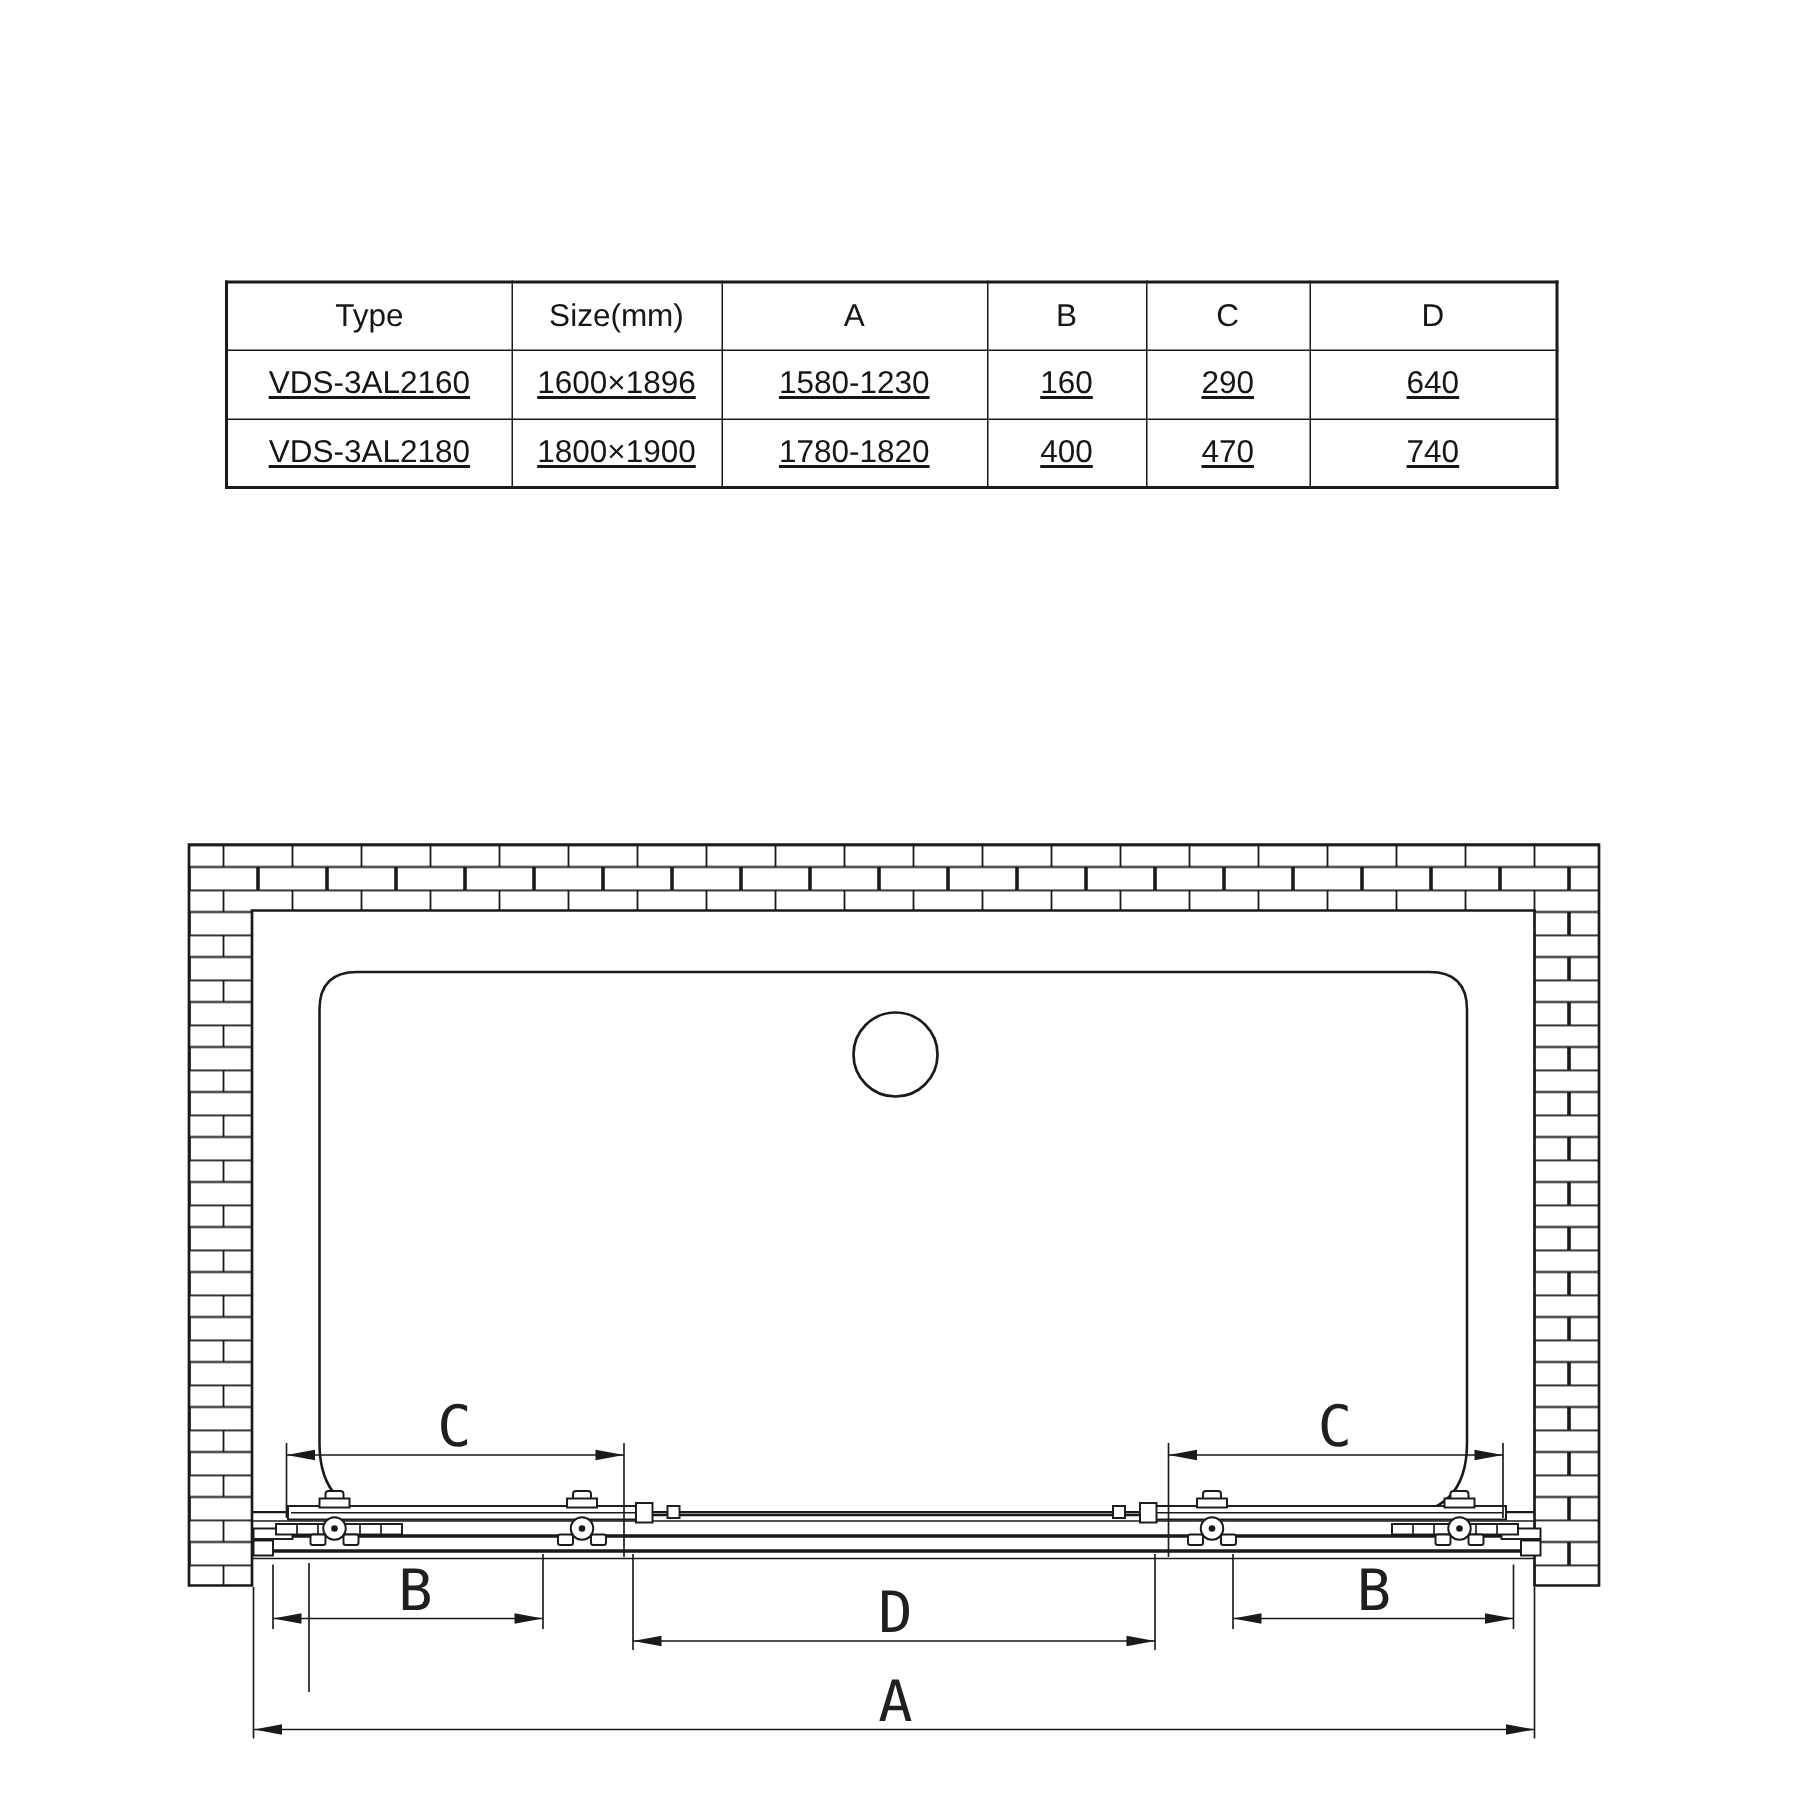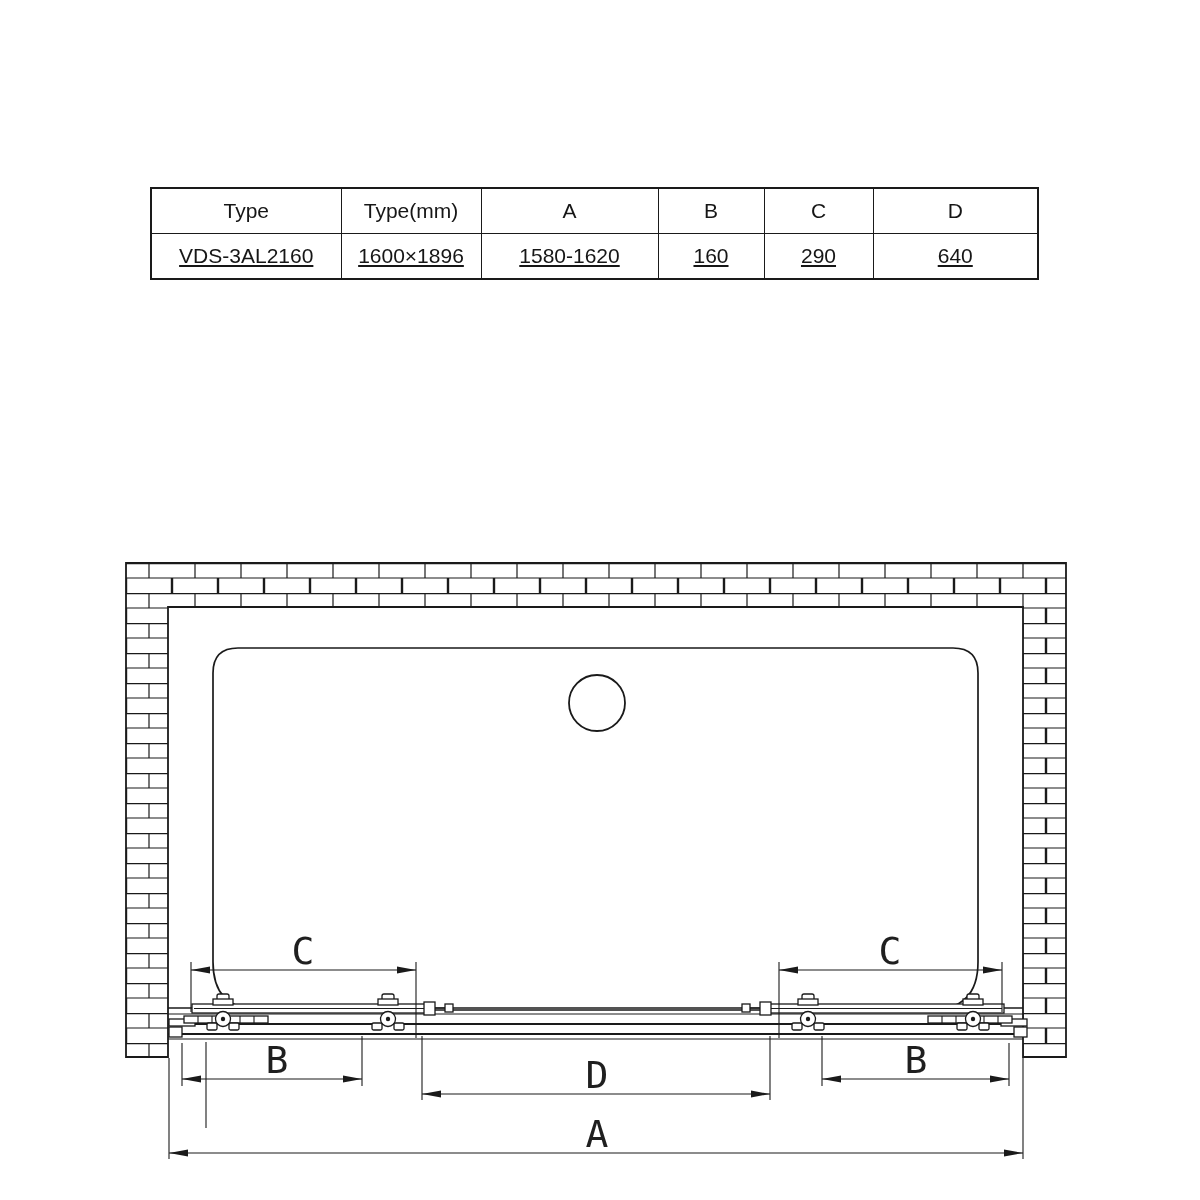"Type(mm)" th { text: Type -> Size }
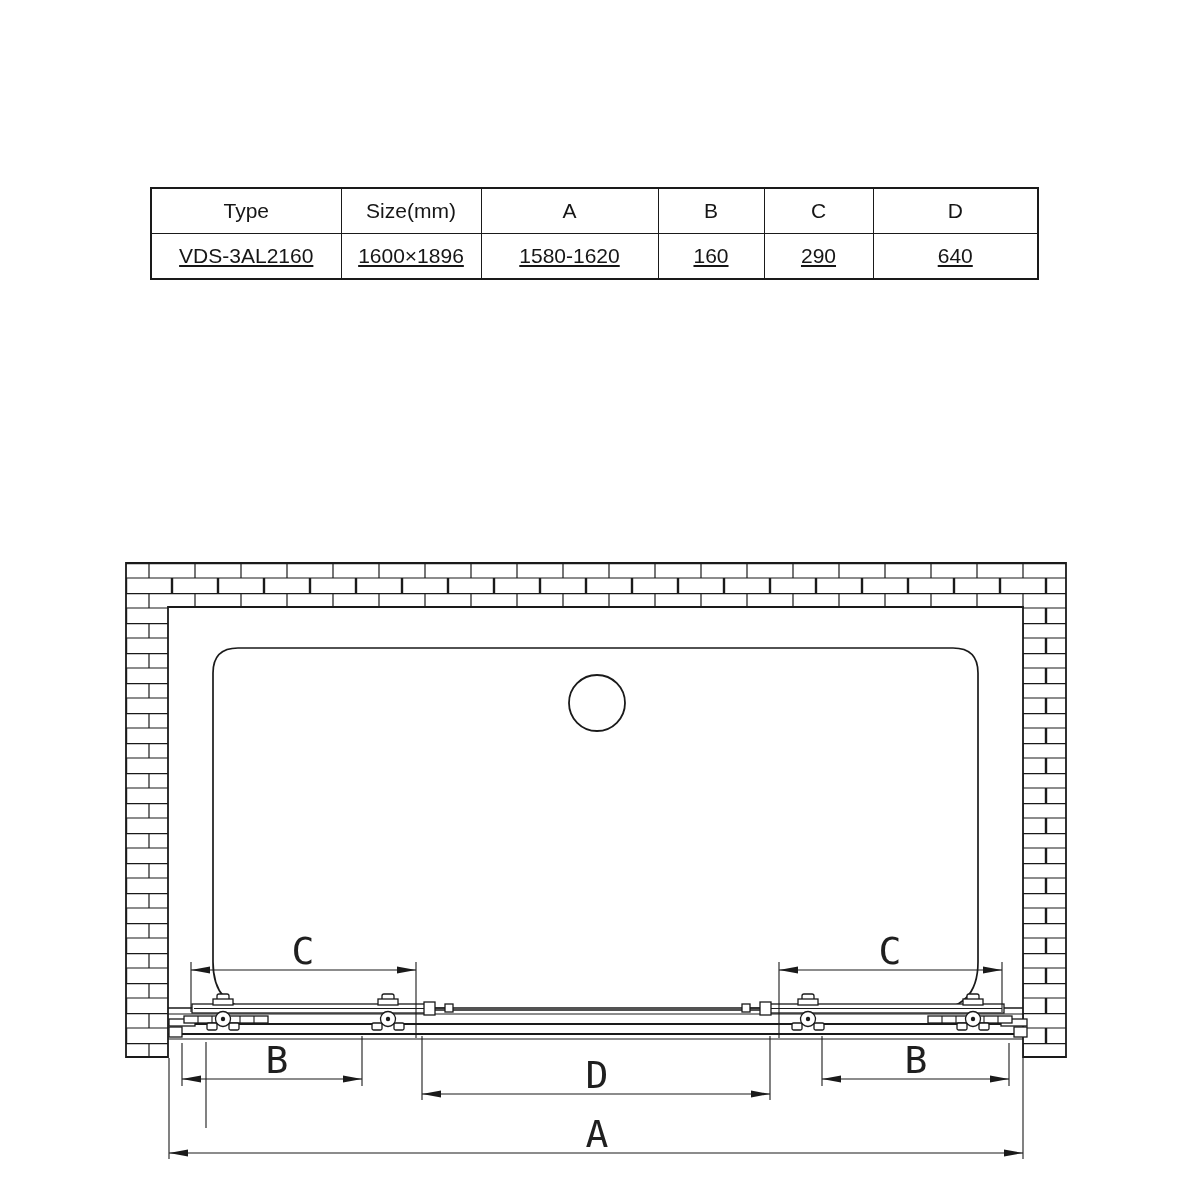"1580-1620" td { text: 1580-1620 -> 1580-1230 }
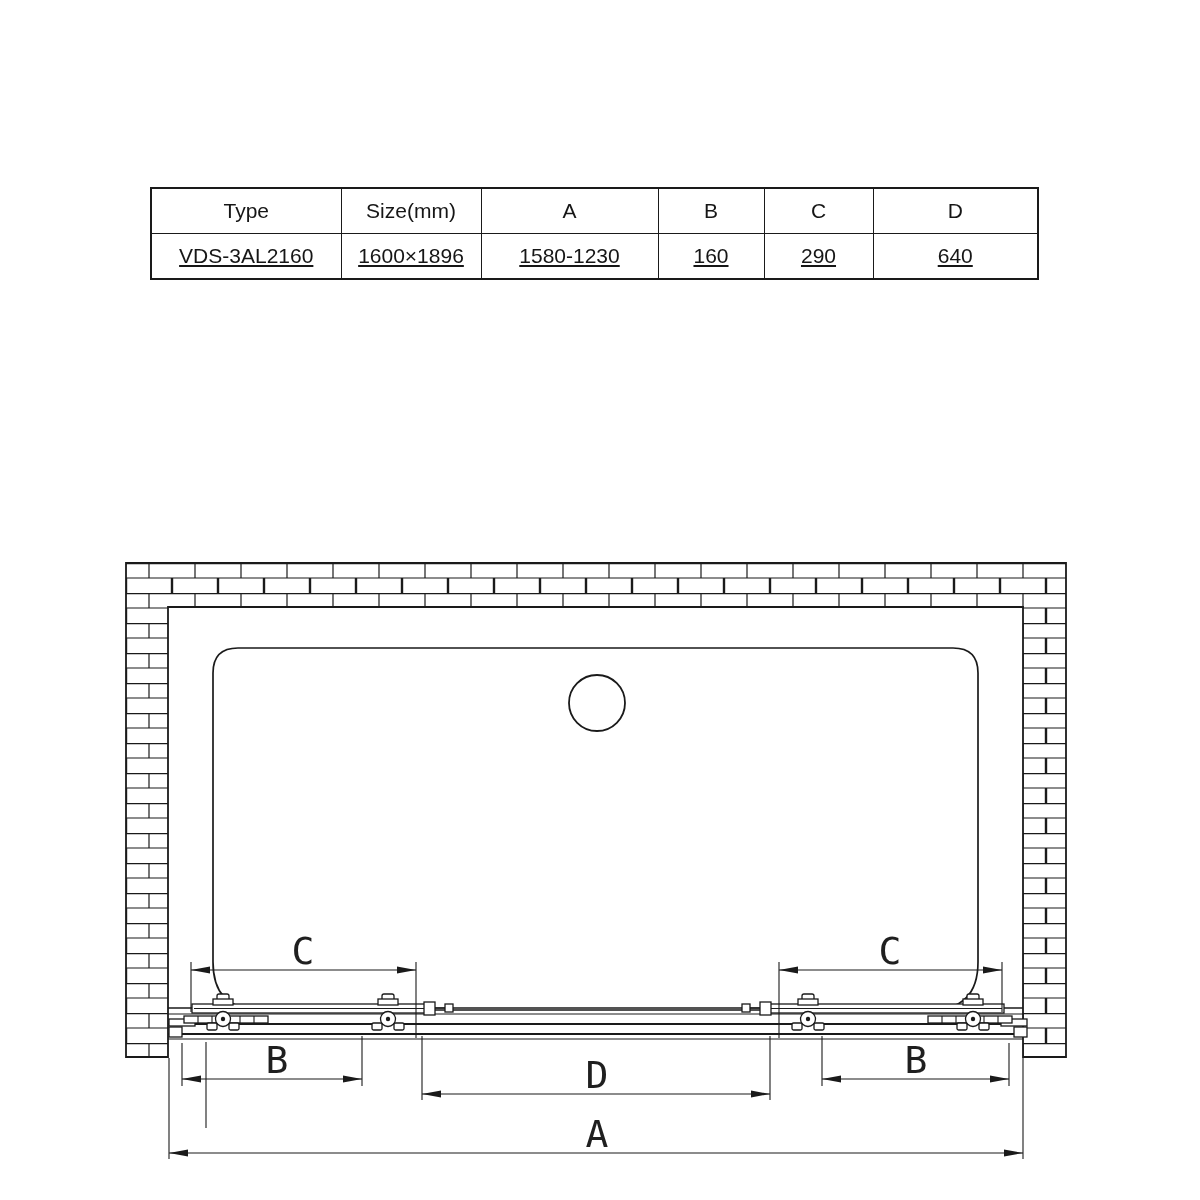"VDS-3AL2180" tr { html: none -> <tr> <td>VDS-3AL2180</td> <td>1800×1900</td> <td>1780-1820</td> <td>400</td> <td>470</td> <td>740</td> </tr> }
